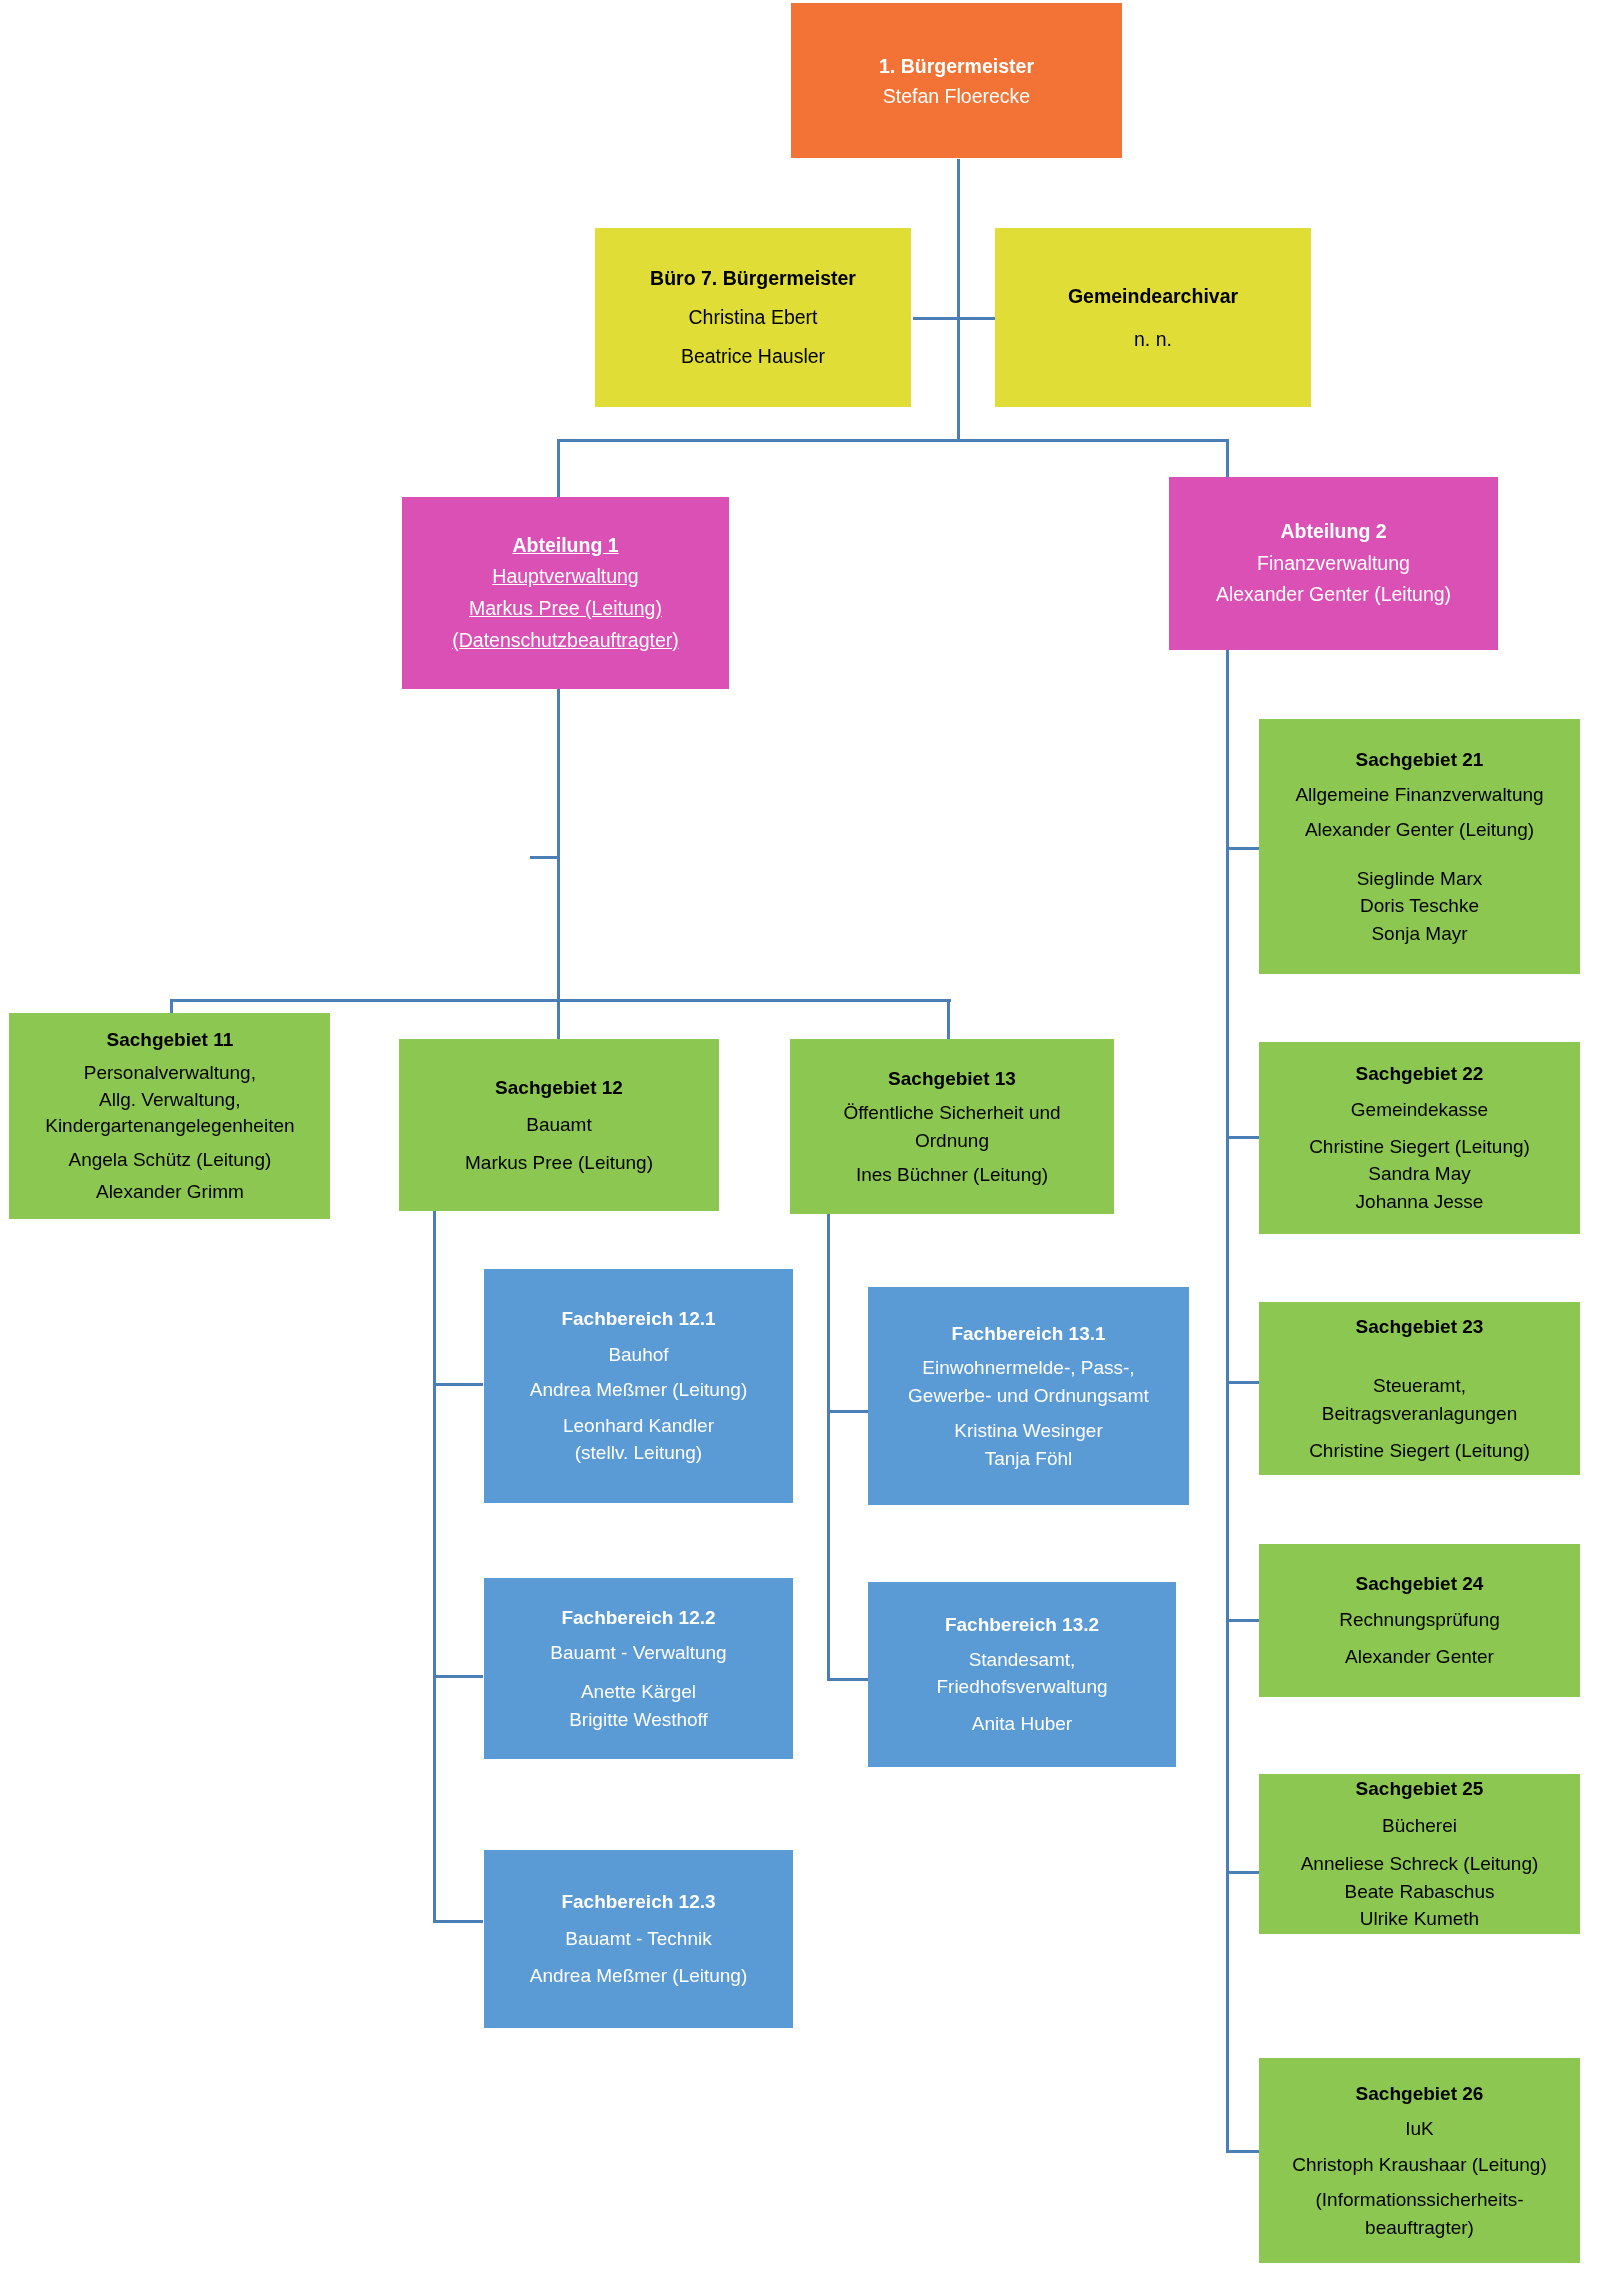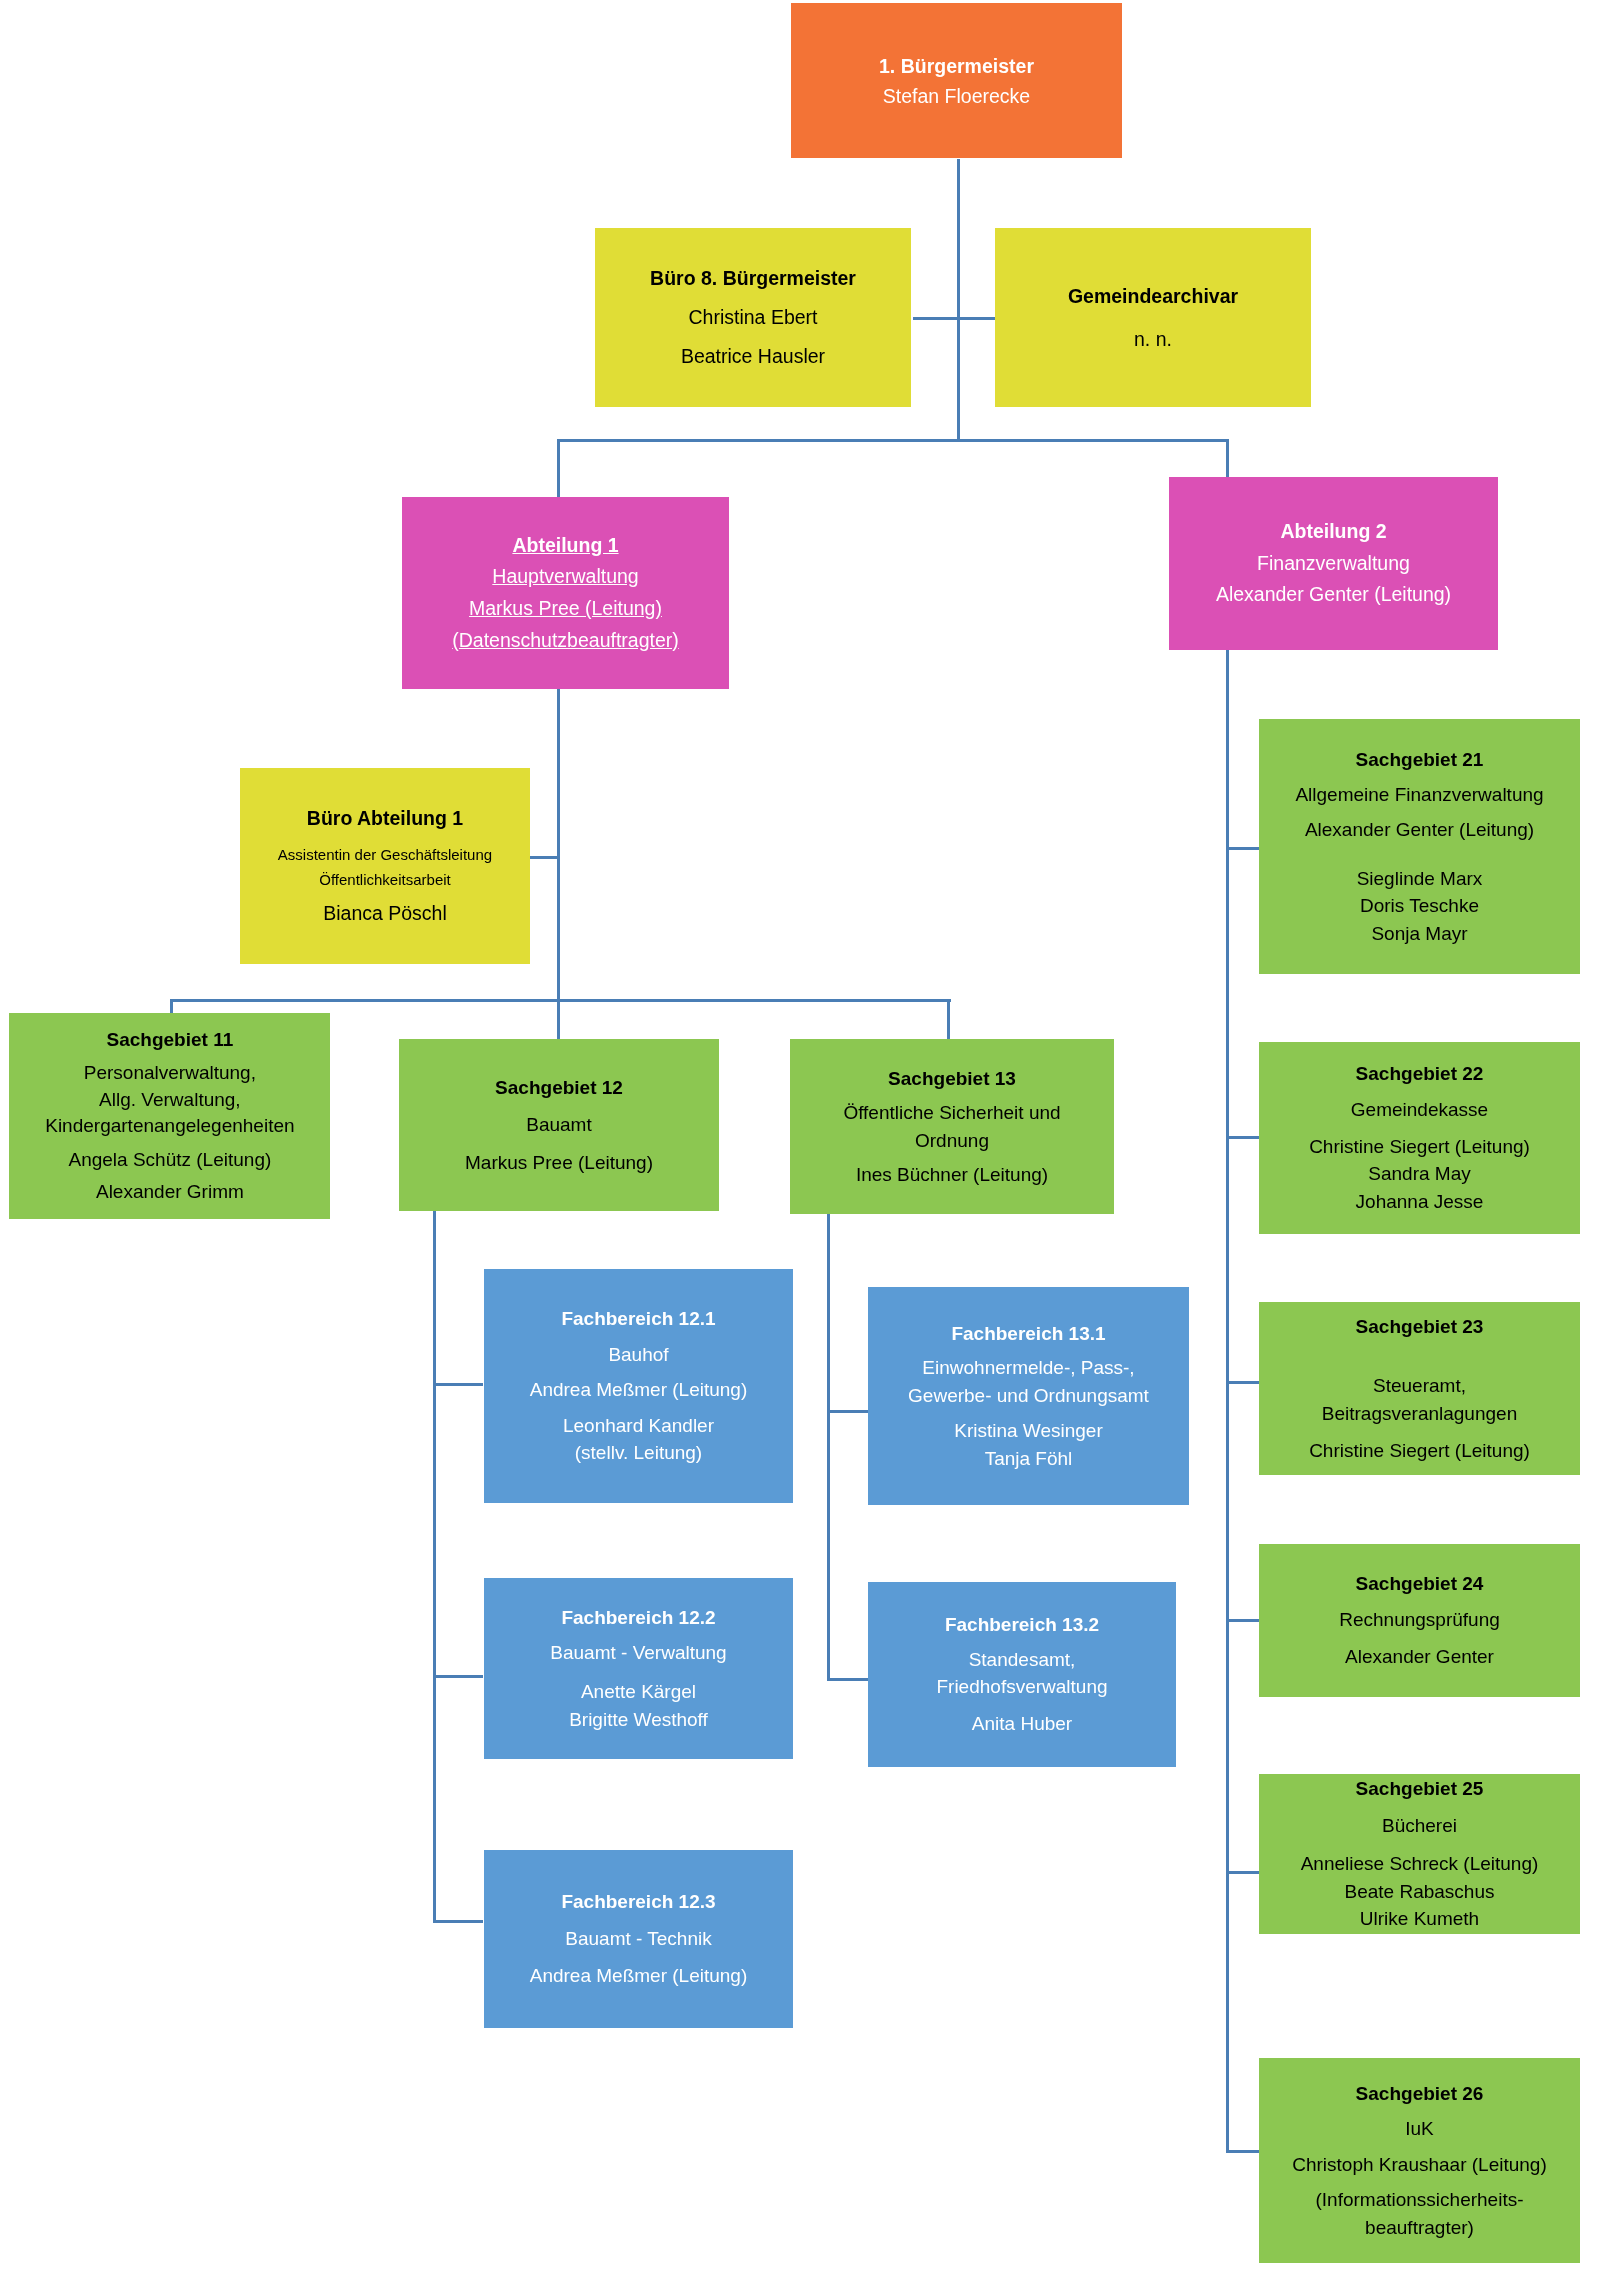"Büro 8. Bürgermeister" div.ttl { text: 8 -> 7 }
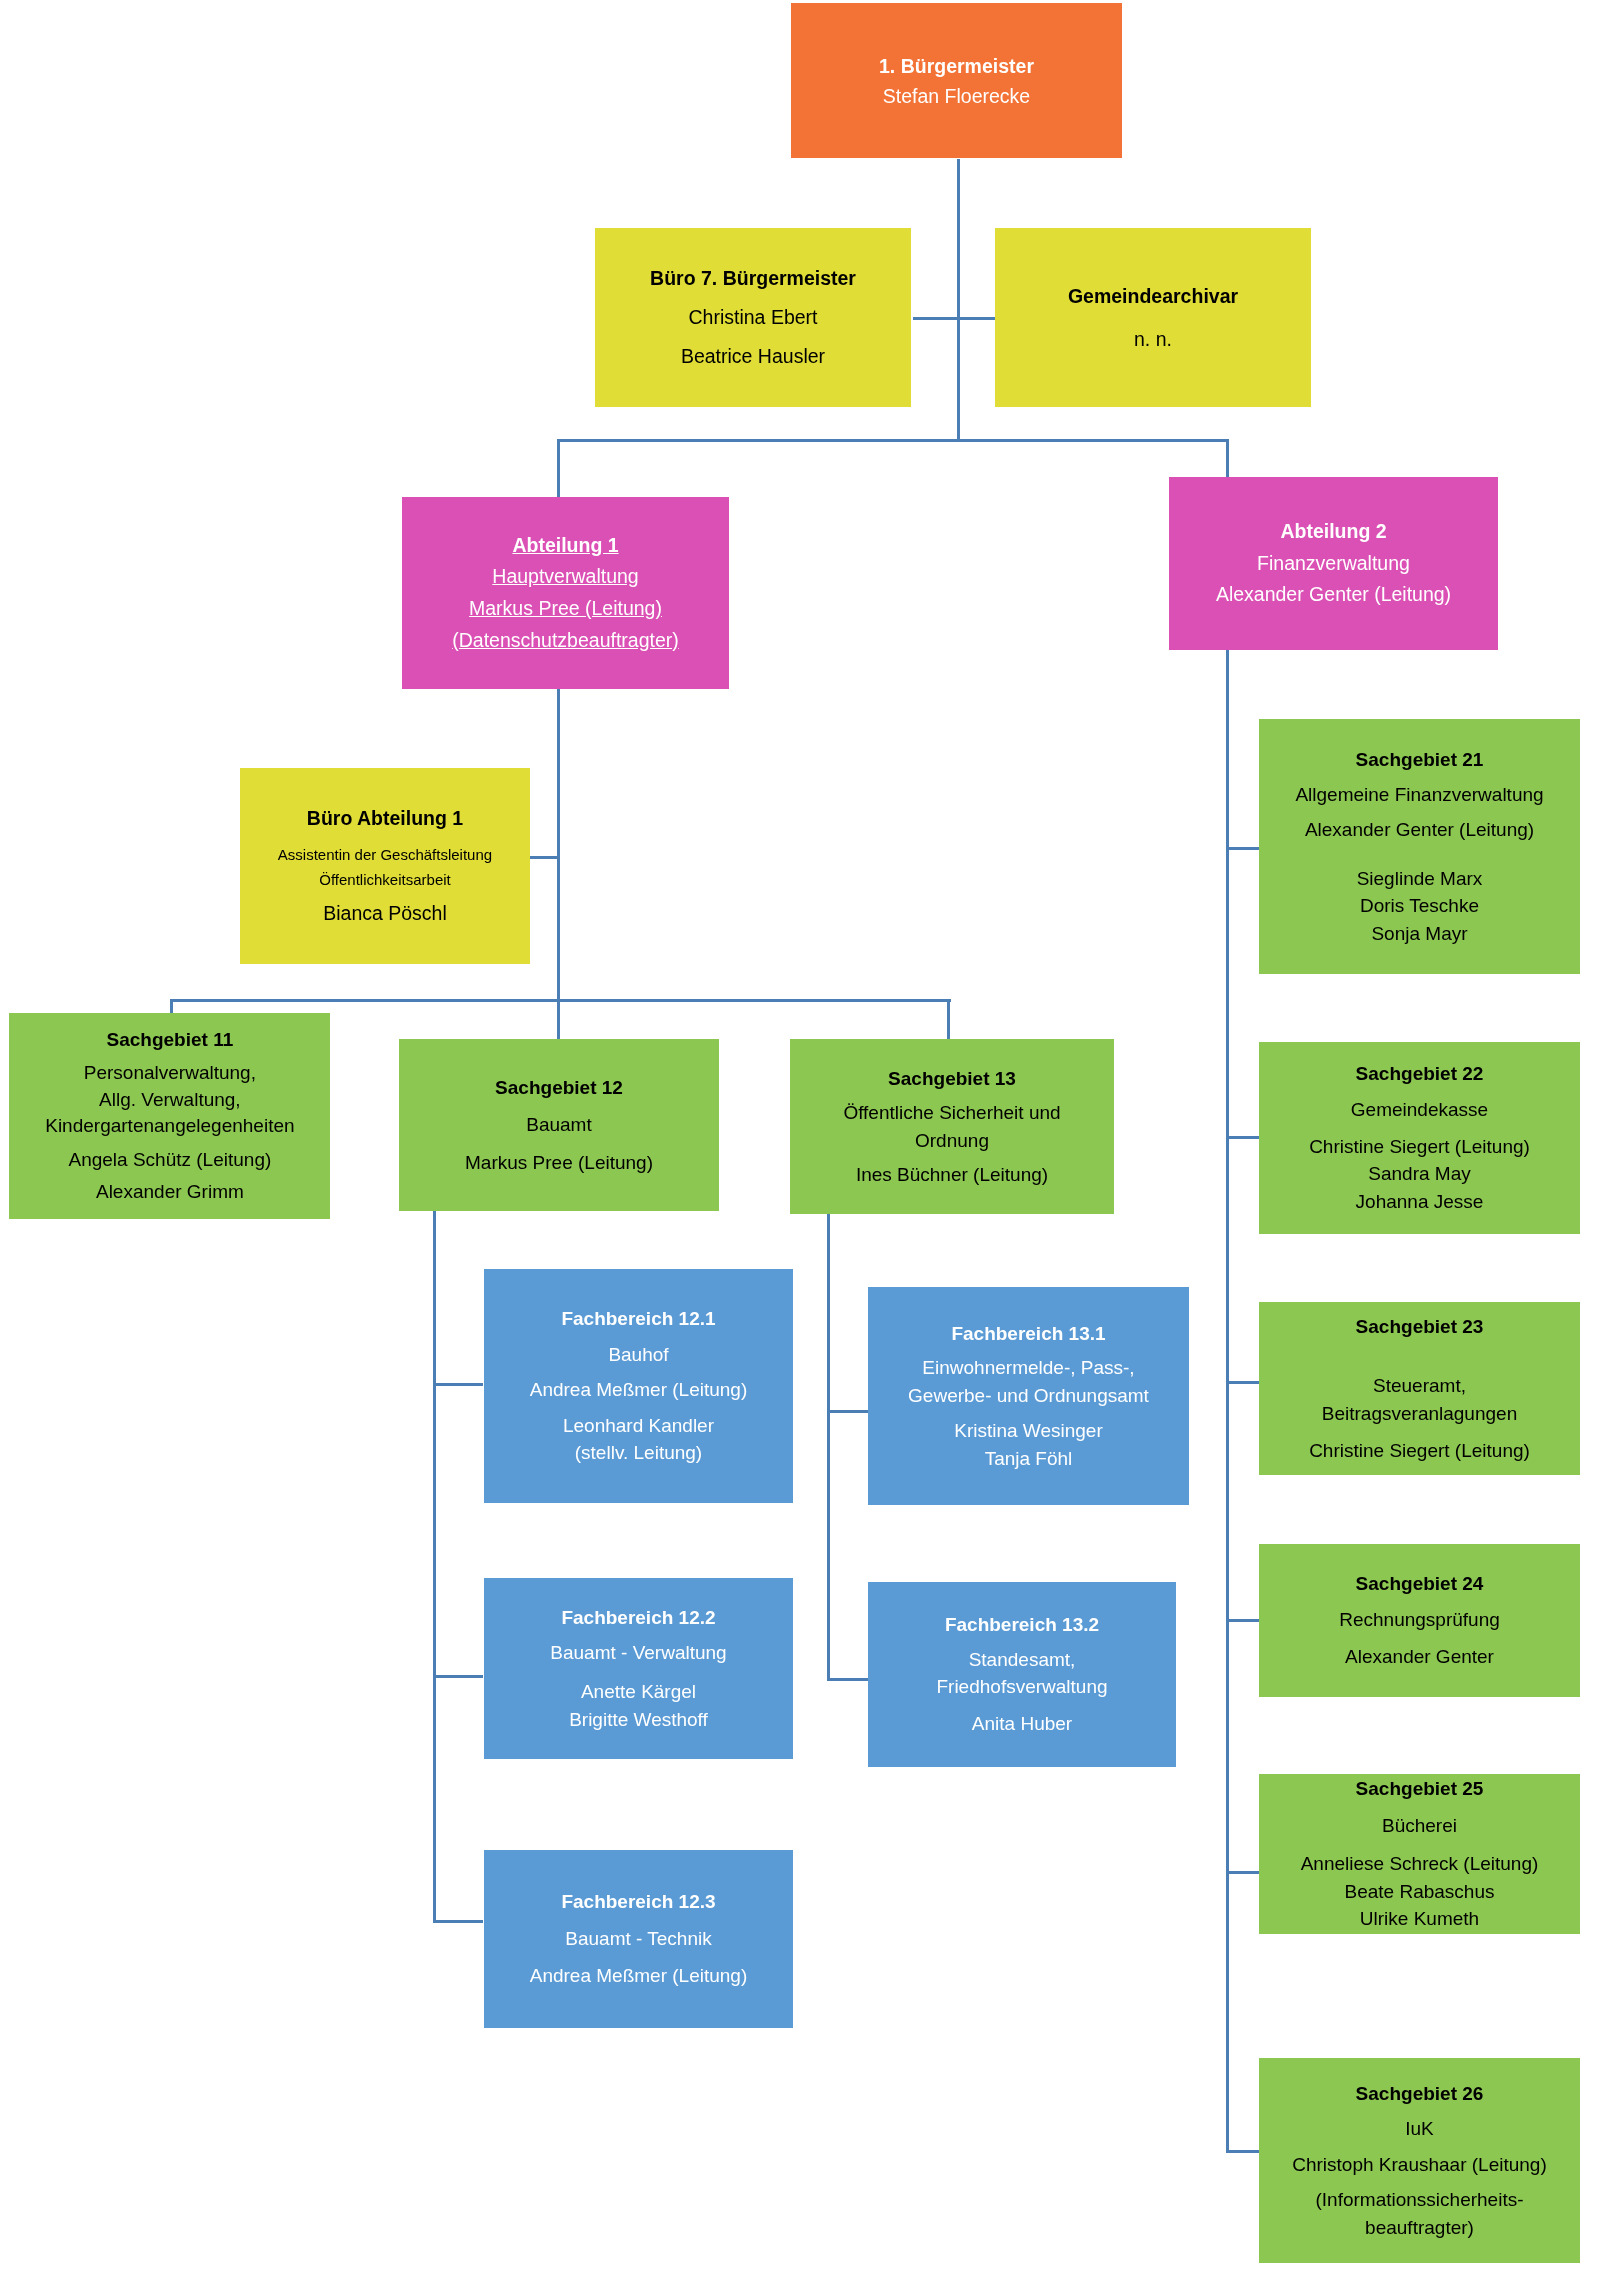"Büro Abteilung 1" div.node { html: <div> <div>Büro Abteilung 1</div> <div>Assistentin der Geschäftsleitung</div> <div>Öffentlichkeitsarbeit</div> <div>Bianca Pöschl</div> </div> -> none }
